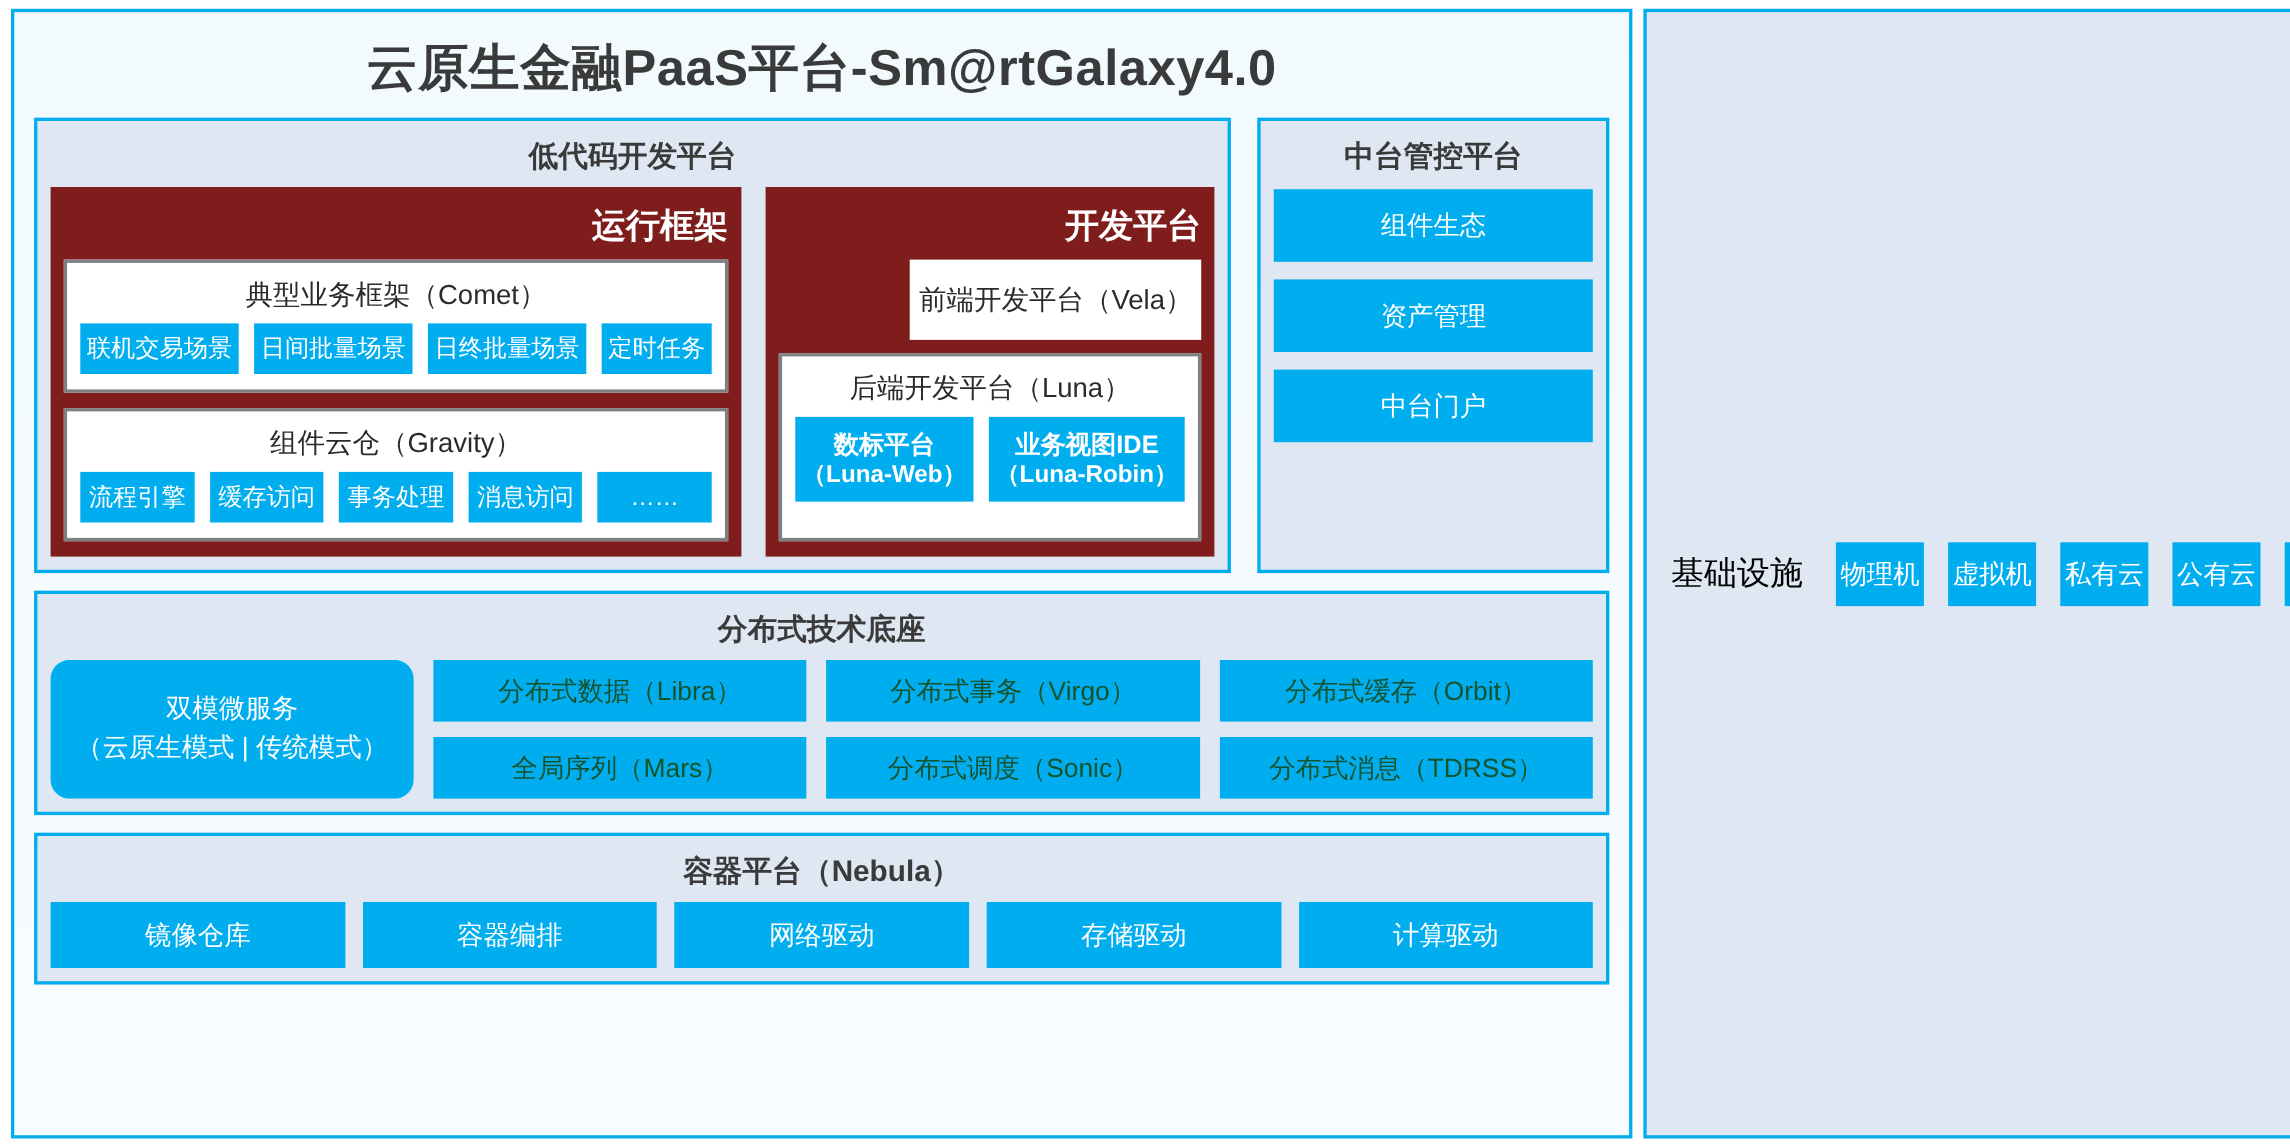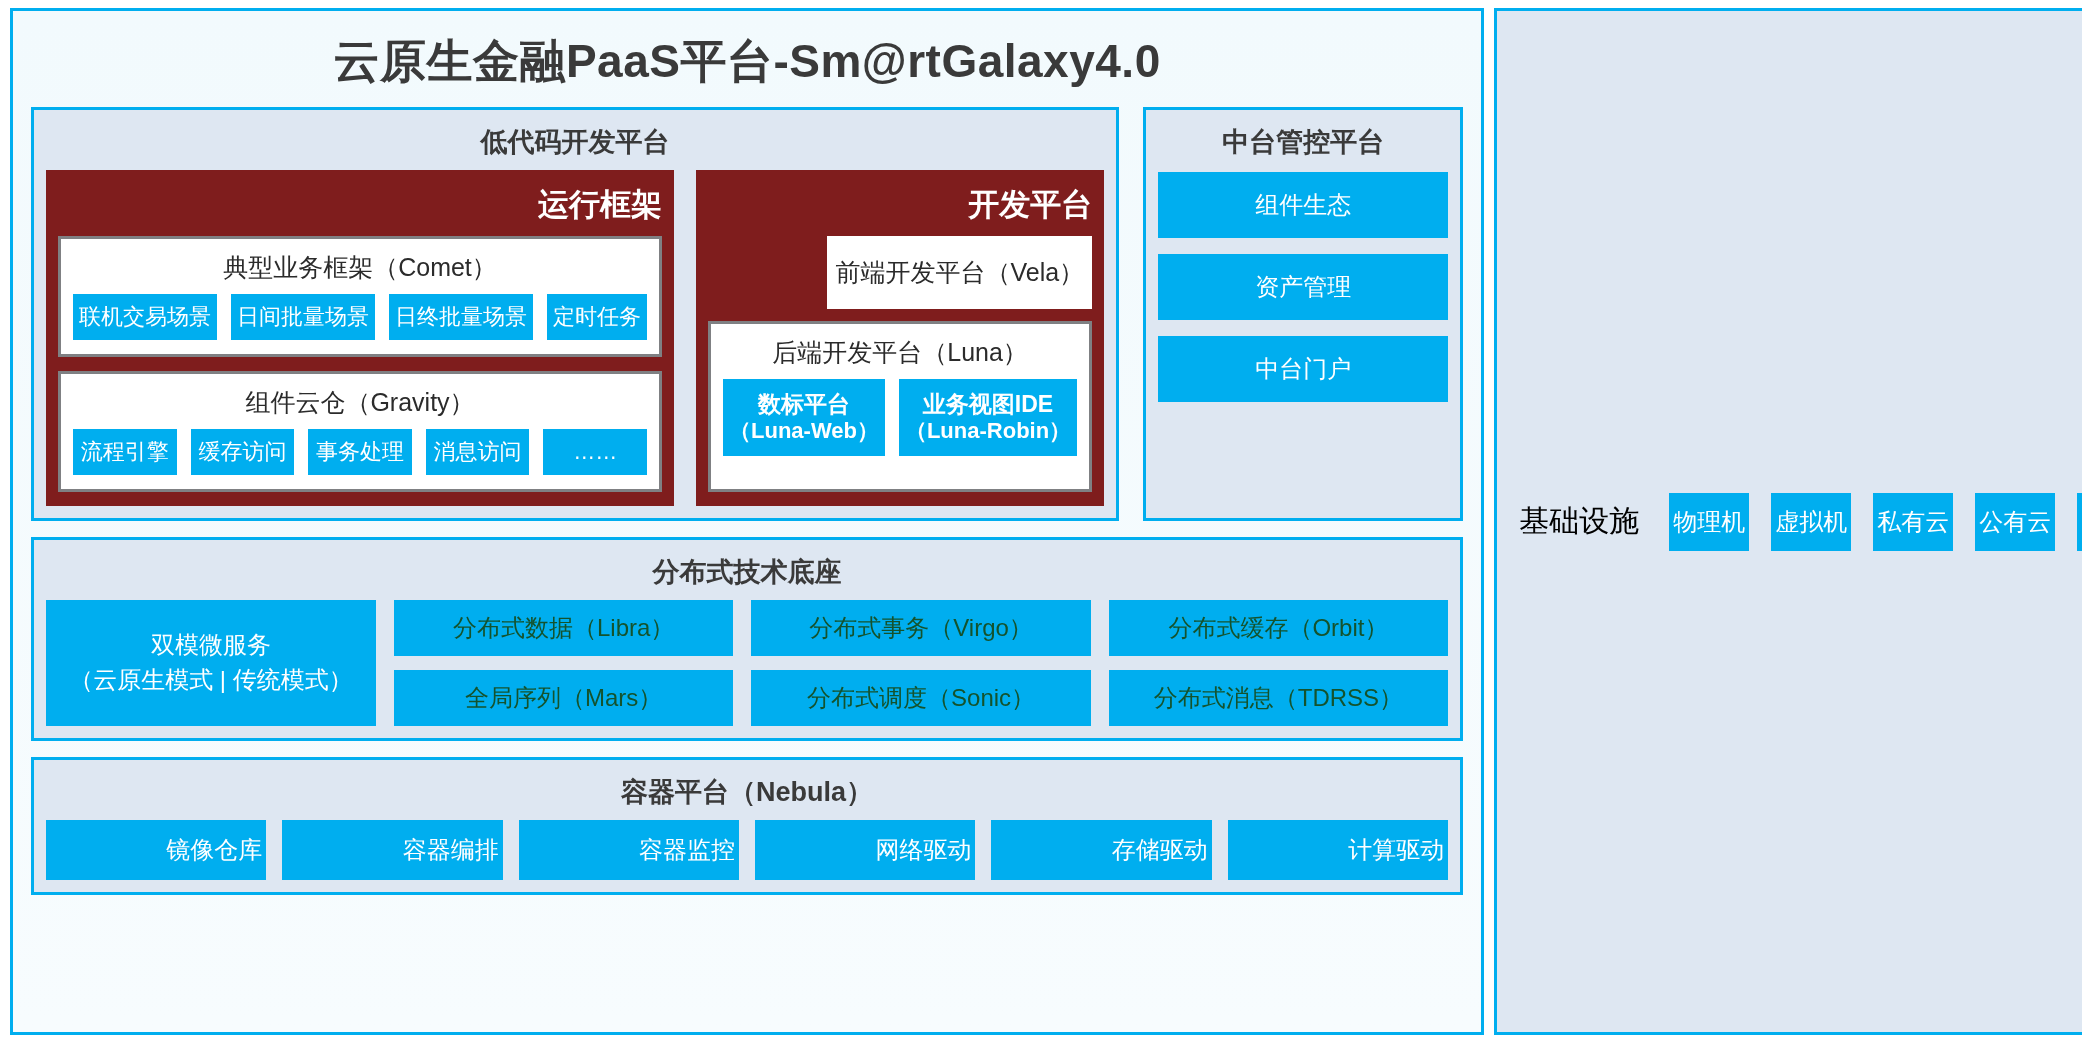"双模微服务" .dist-wide { border-radius: none -> 17px }
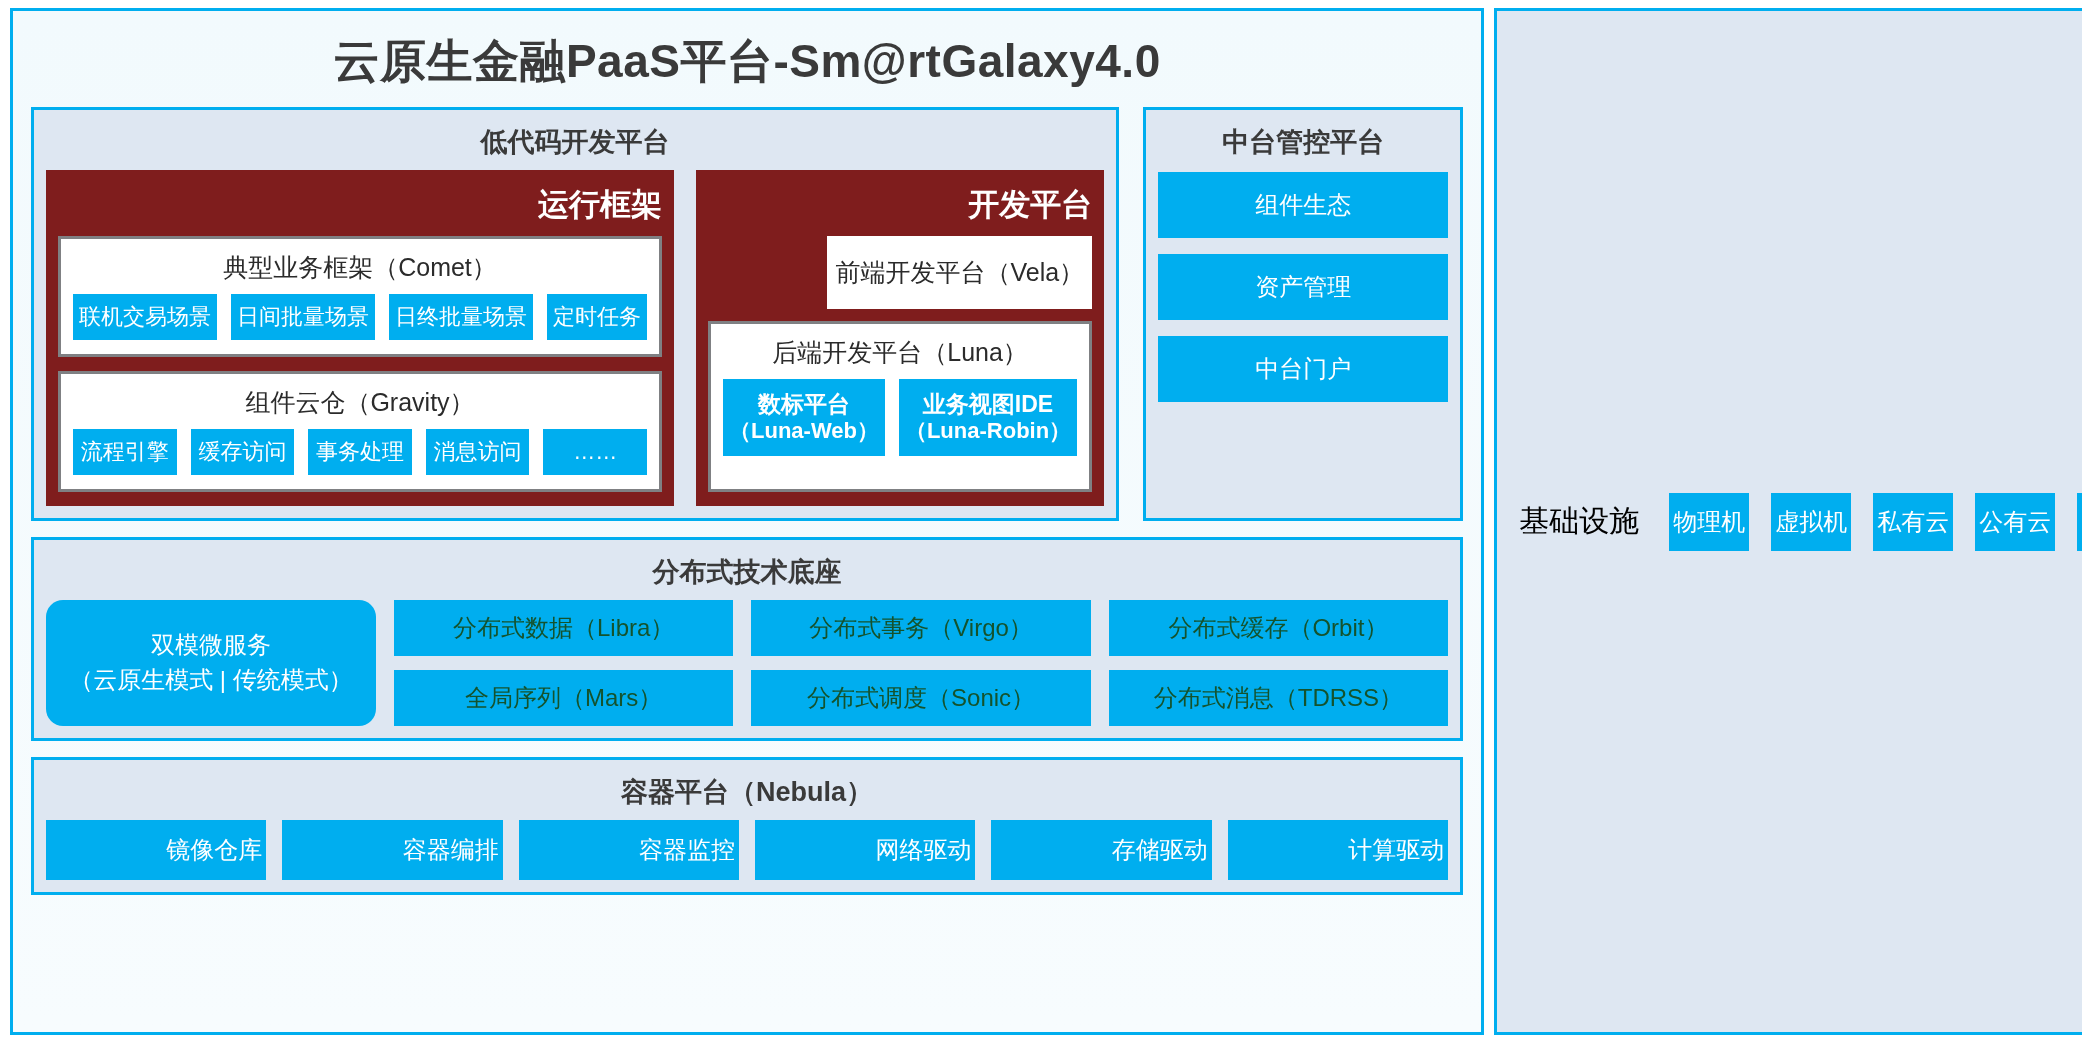"镜像仓库" .cont-cell { text-align: right -> center }
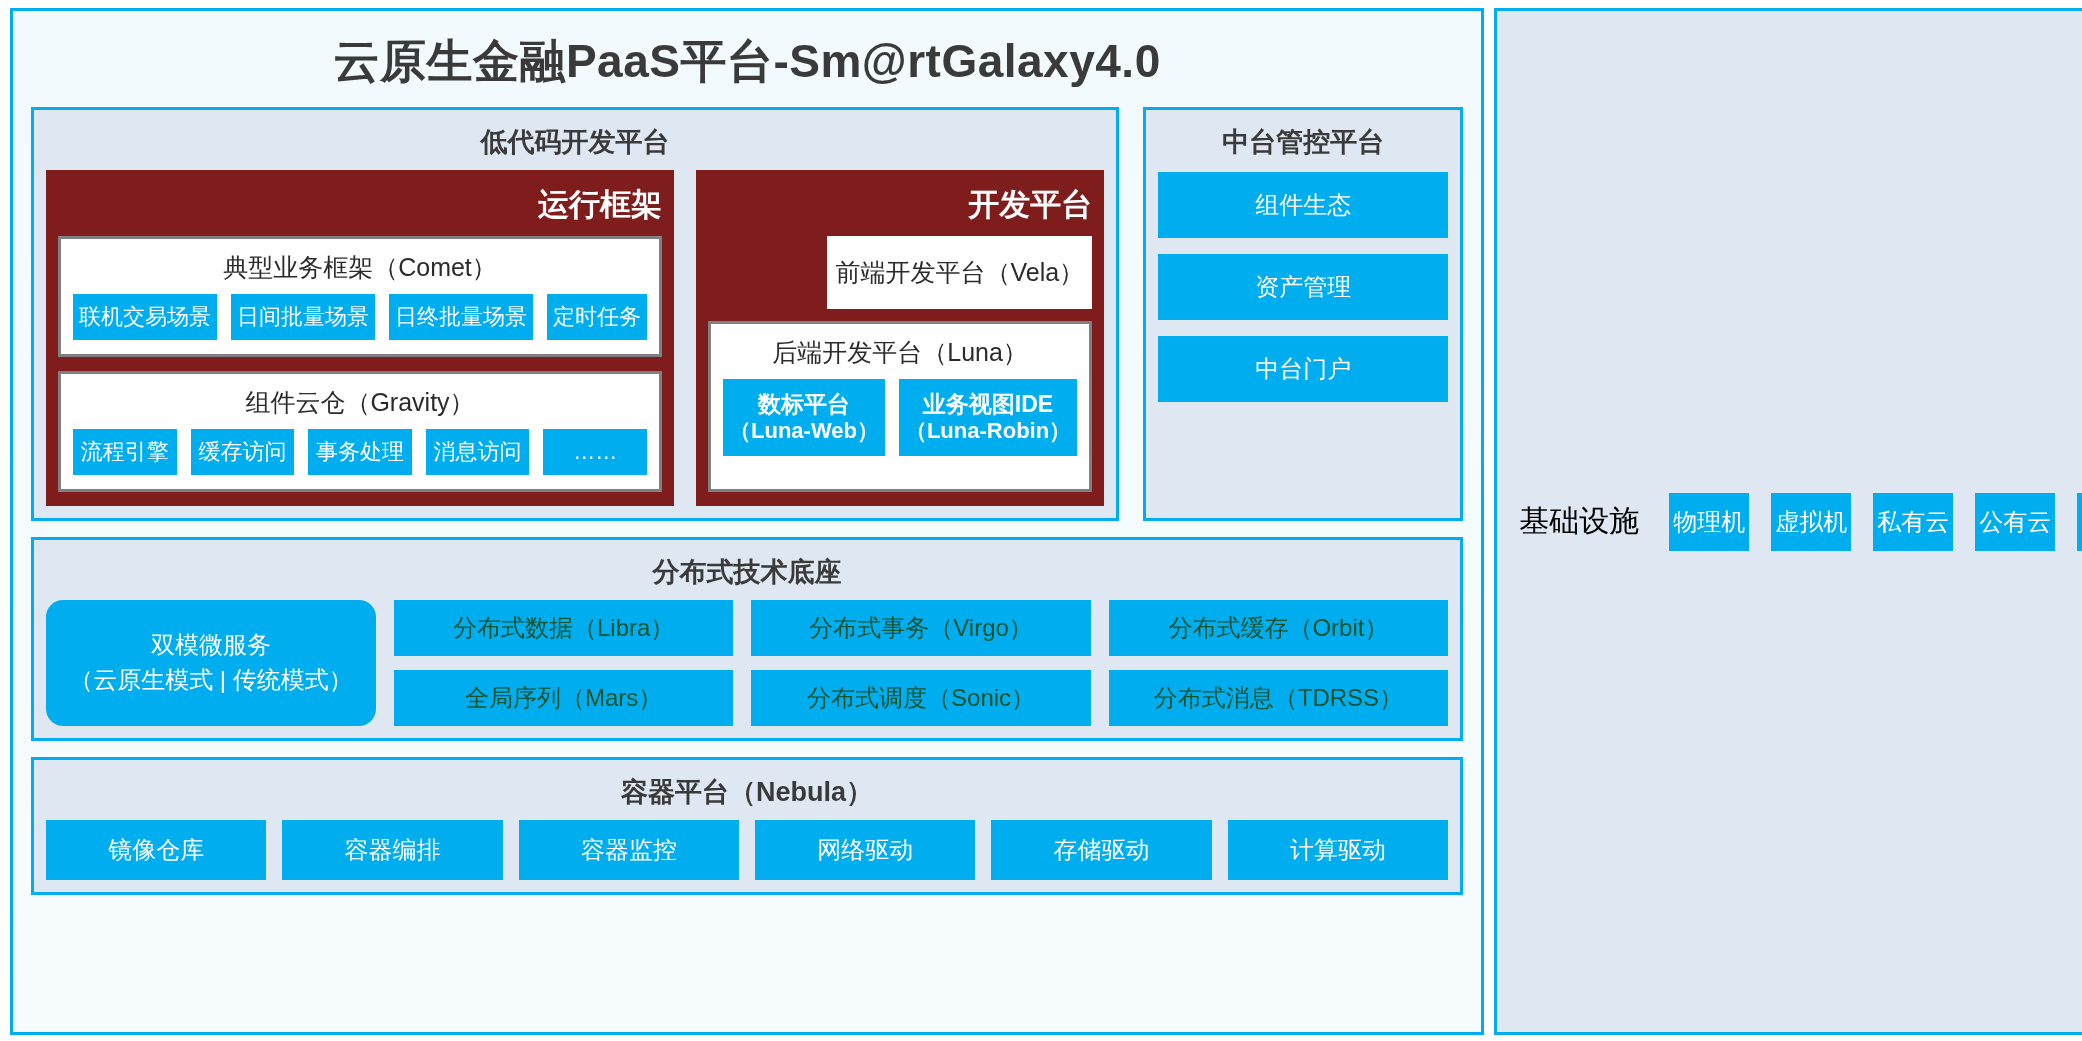"容器监控" div.cont-cell { html: <div>容器监控</div> -> none }
